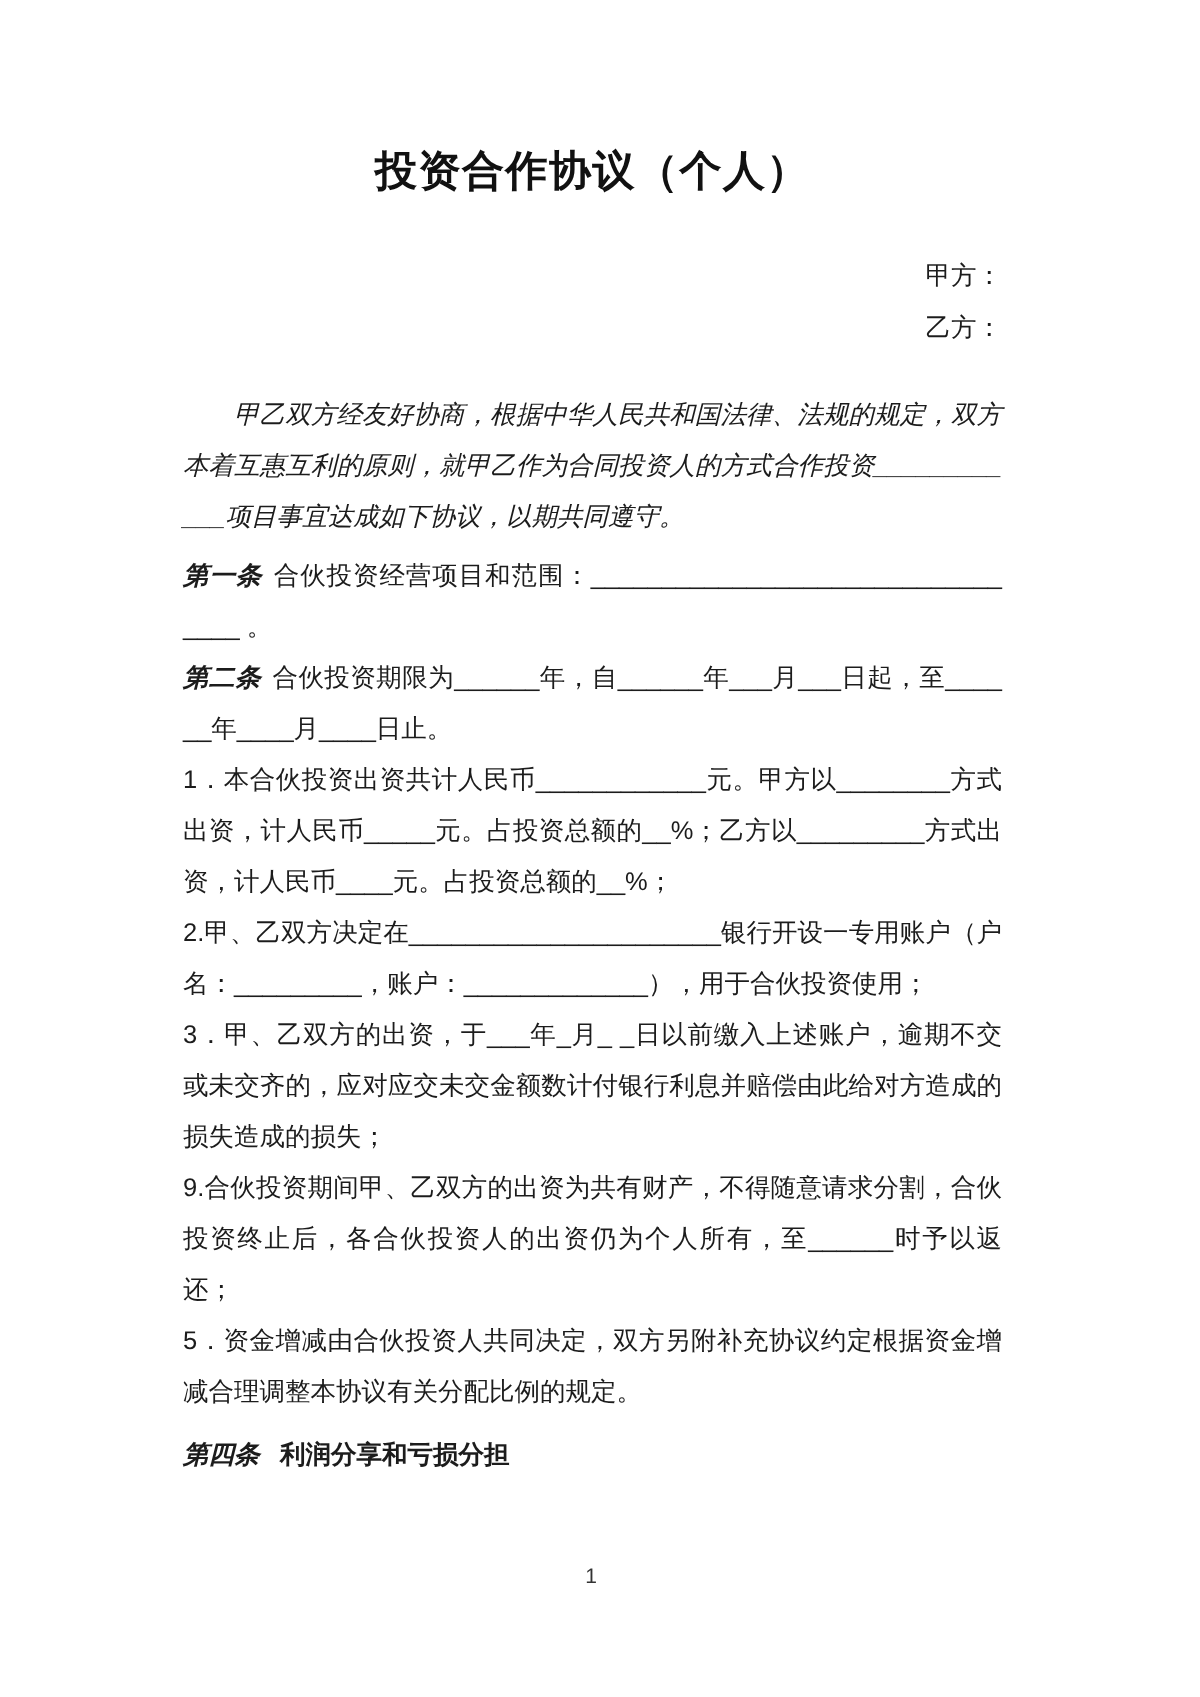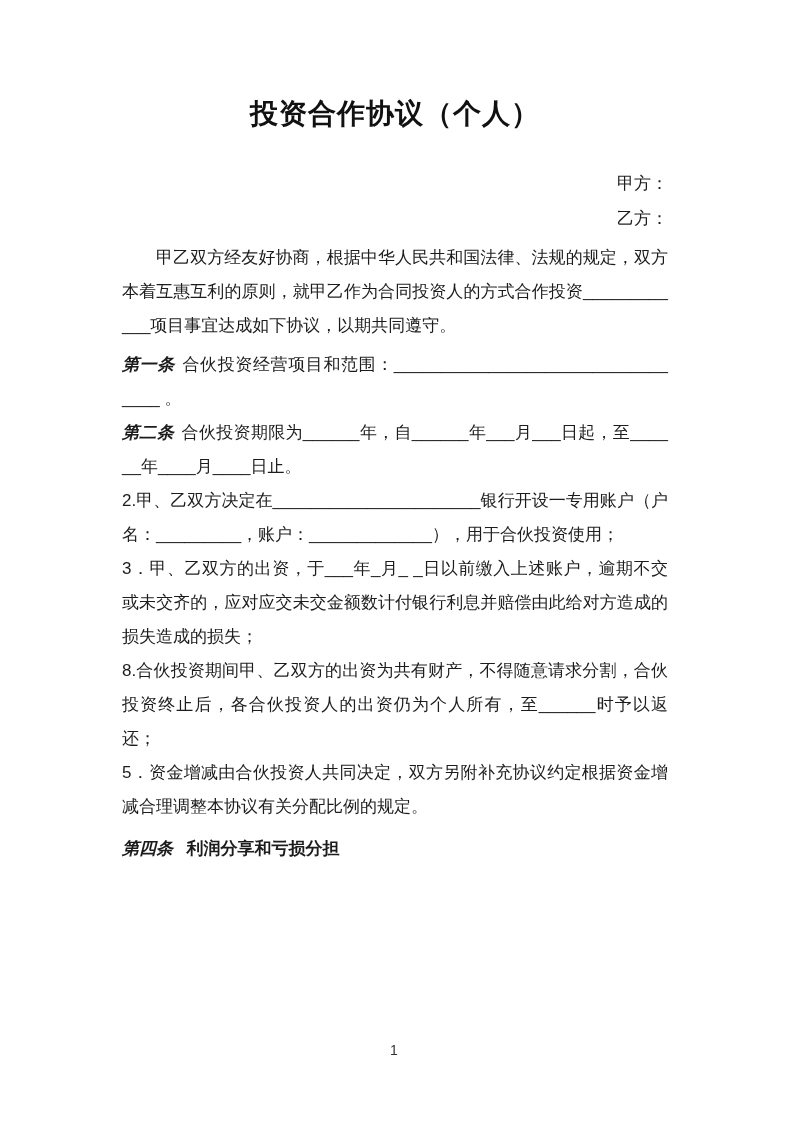"甲乙双方经友好协商，根据中华人民共和国法律、法规的规定，双方本着互惠互利的原则，" p.intro { font-style: none -> italic; margin-top: 5px -> 24px }
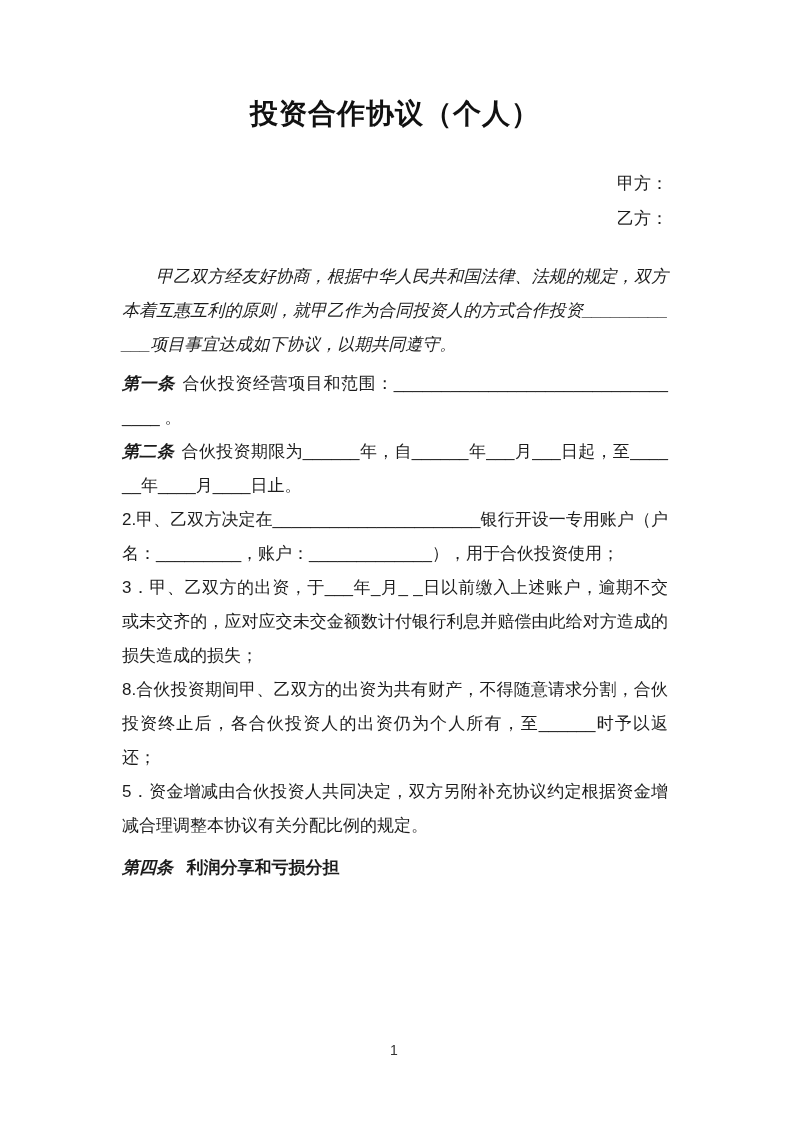"1．本合伙投资出资共计人民币____________元。甲方以________方" p { html: none -> <p>1．本合伙投资出资共计人民币____________元。甲方以________方式出资，计人民币_____元。占投资总额的__%；乙方以_________方式出资，计人民币____元。占投资总额的__%；</p> }
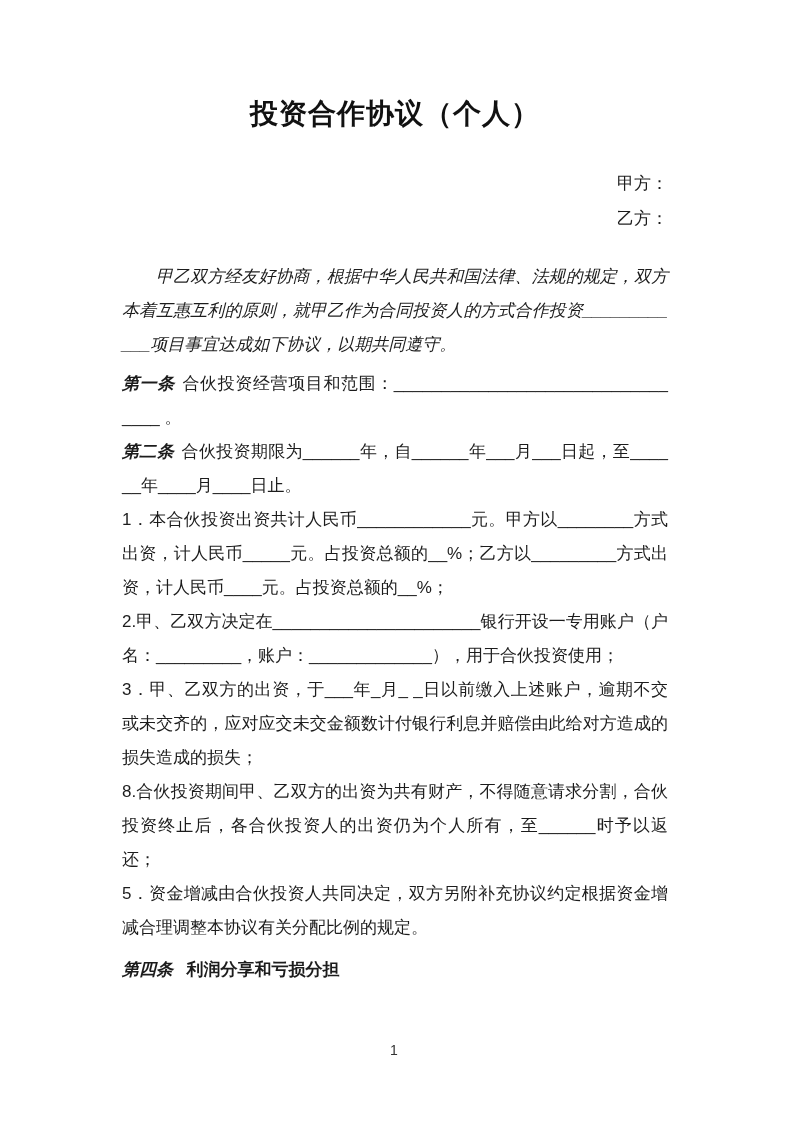"8.合伙投资期间甲、乙双方的出资为共有财产，不得随意请求分割，合伙投资终止后，各" p { text: 8 -> 9 }
